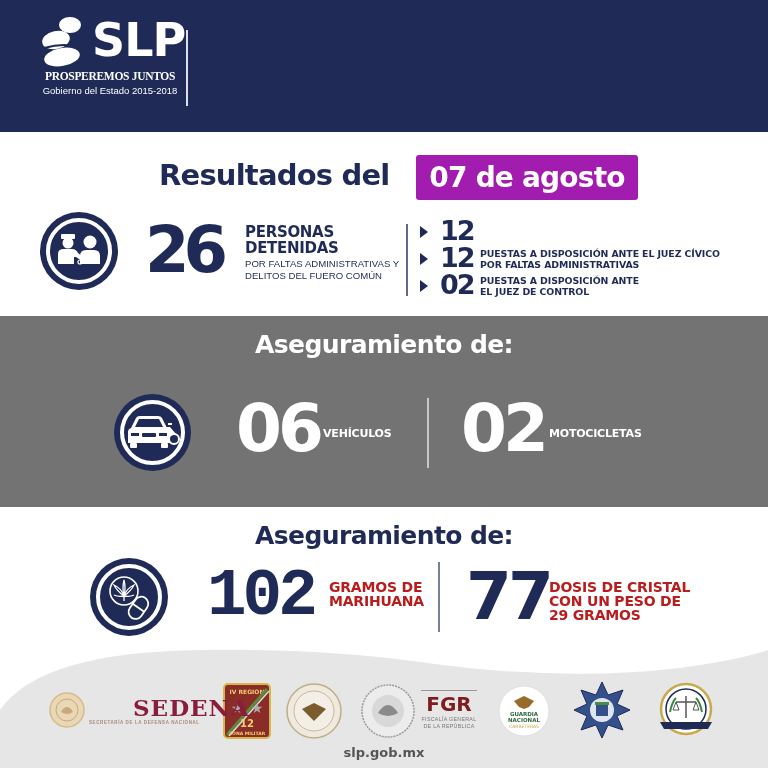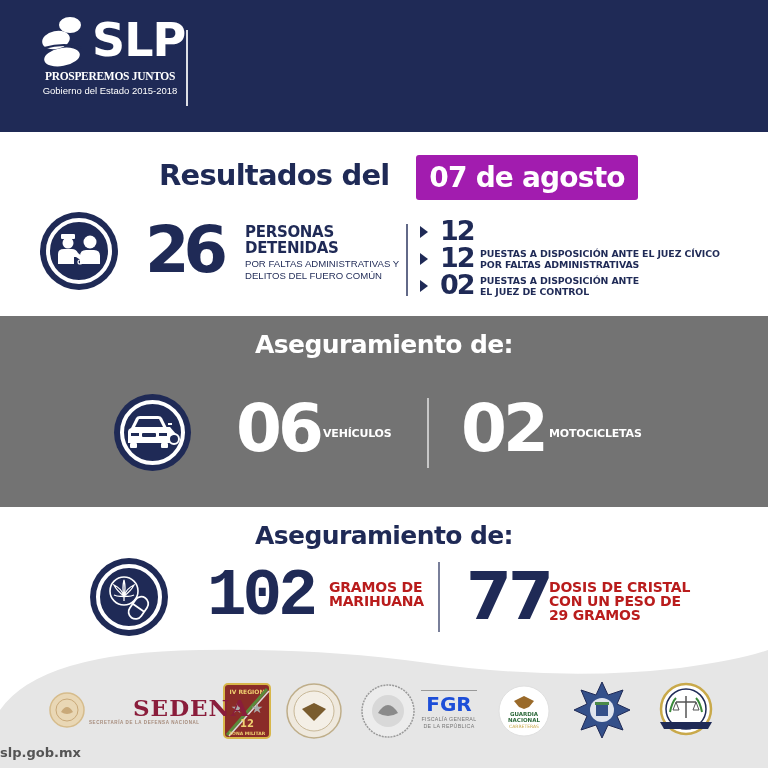"FGR" .fgr-text { color: #1d4ed8 -> #7f1d1d }
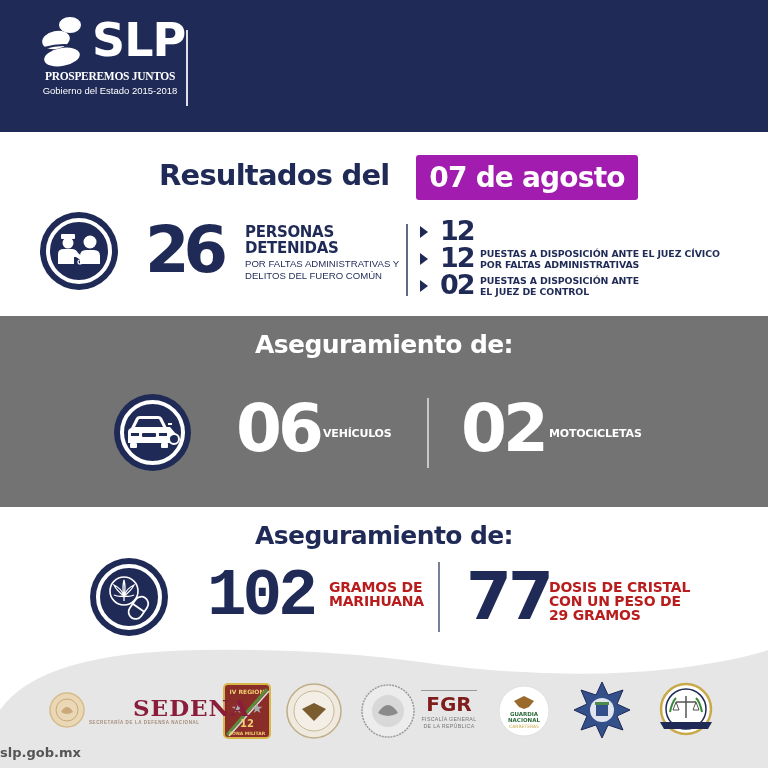"slp.gob.mx" .url { text-align: none -> center }
